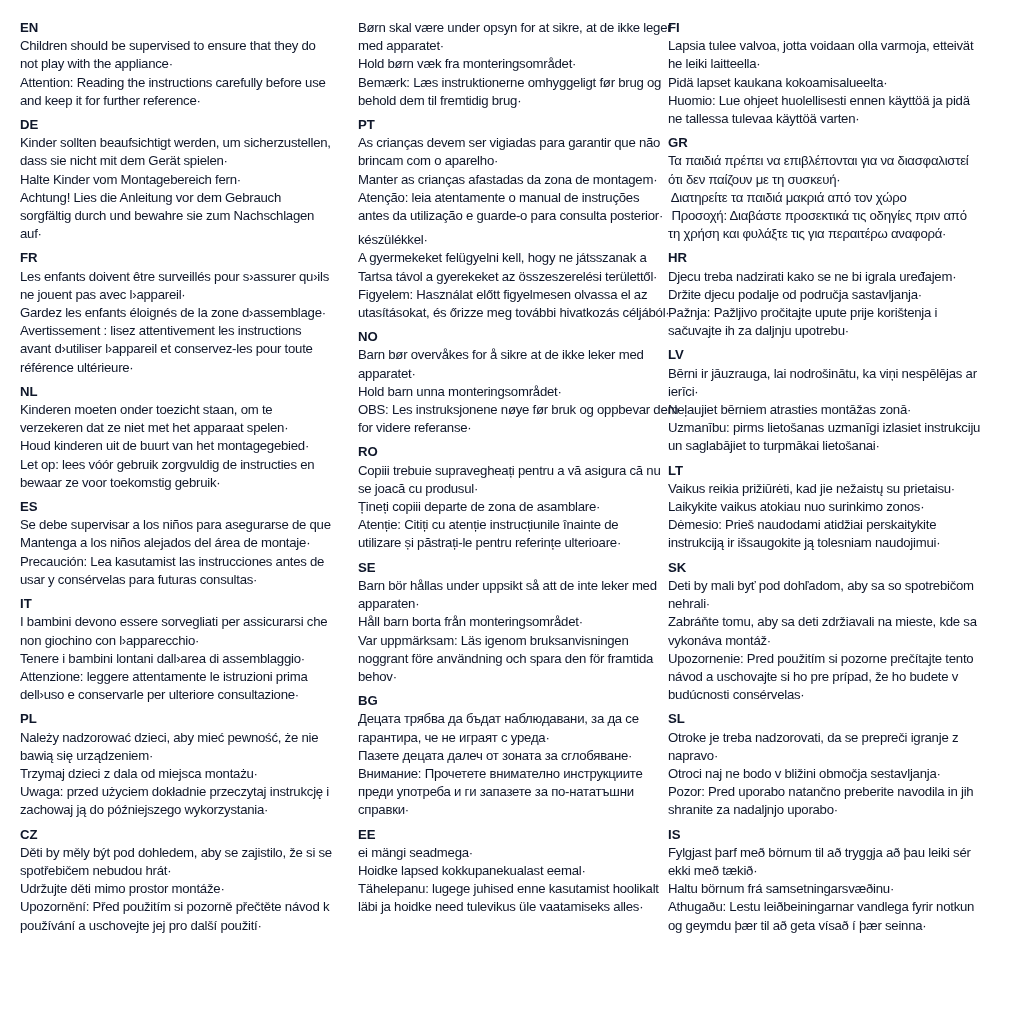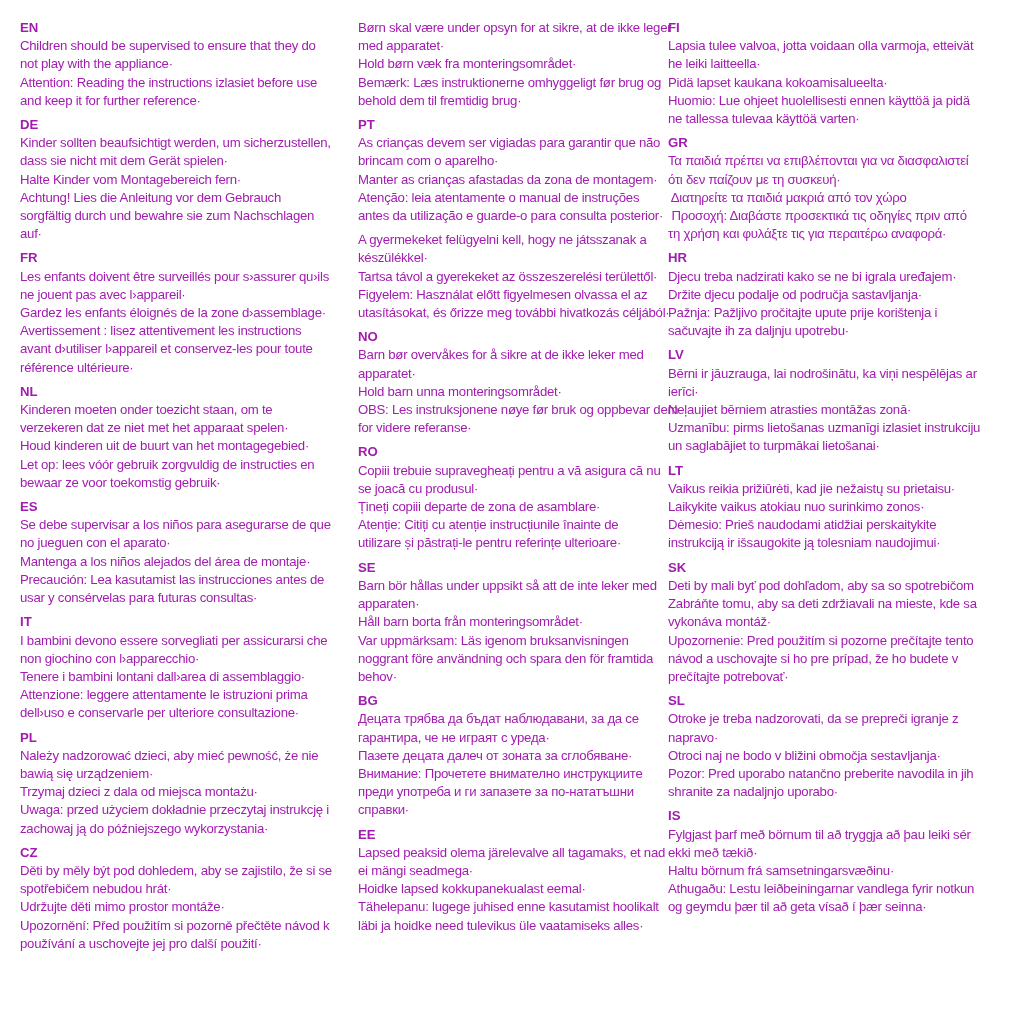"EN" div { color: #a21caf -> #0f172a }
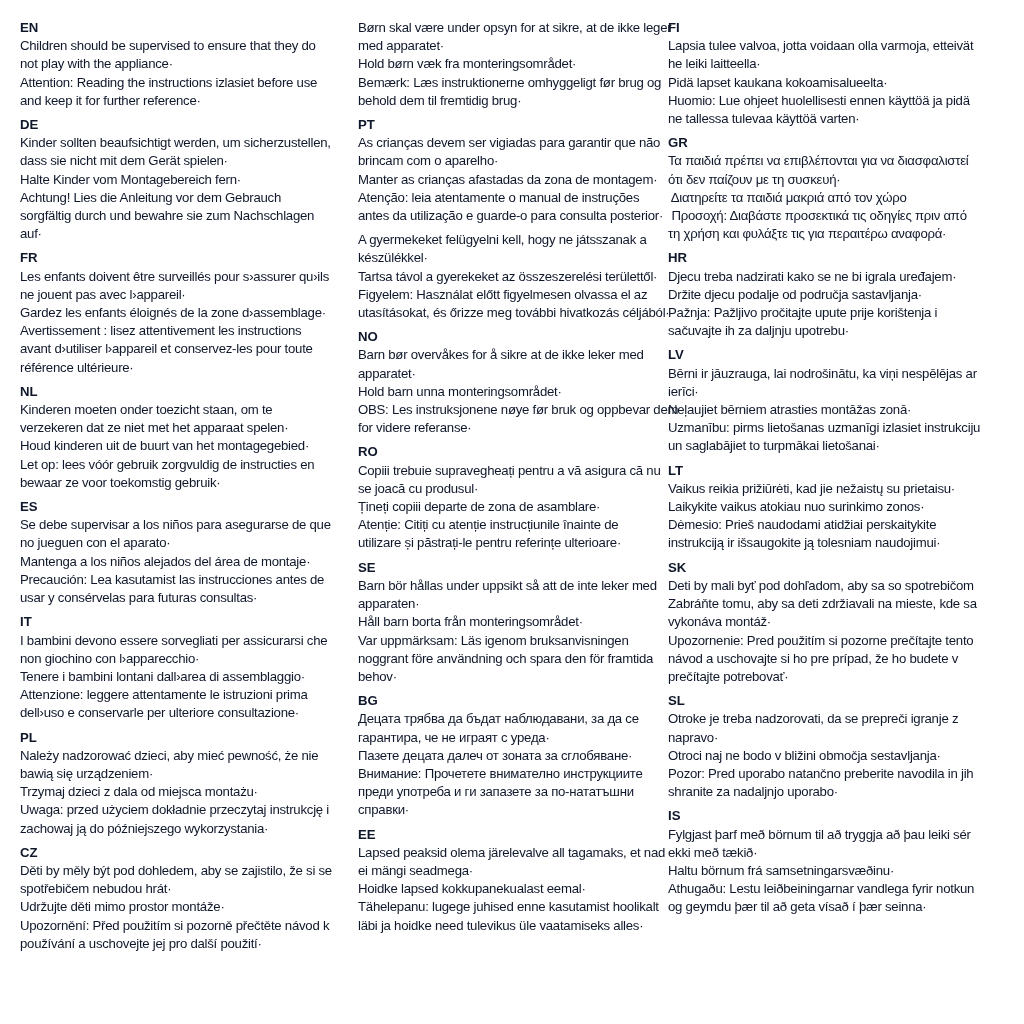"Attention: Reading the instructions" div.text-line { text: izlasiet -> carefully }
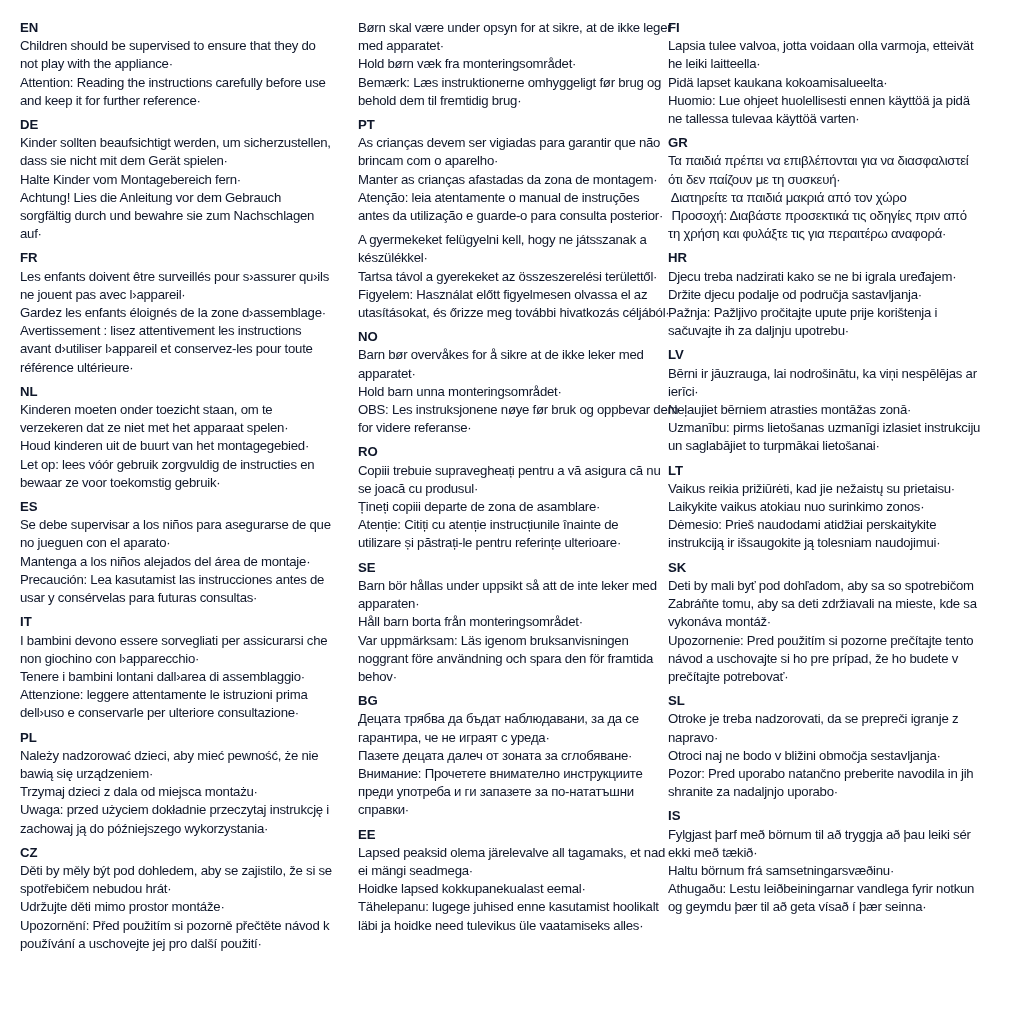"A gyermekeket felügyelni kell, hogy" div.text-line { order: before "készülékkel·" -> after "készülékkel·" }
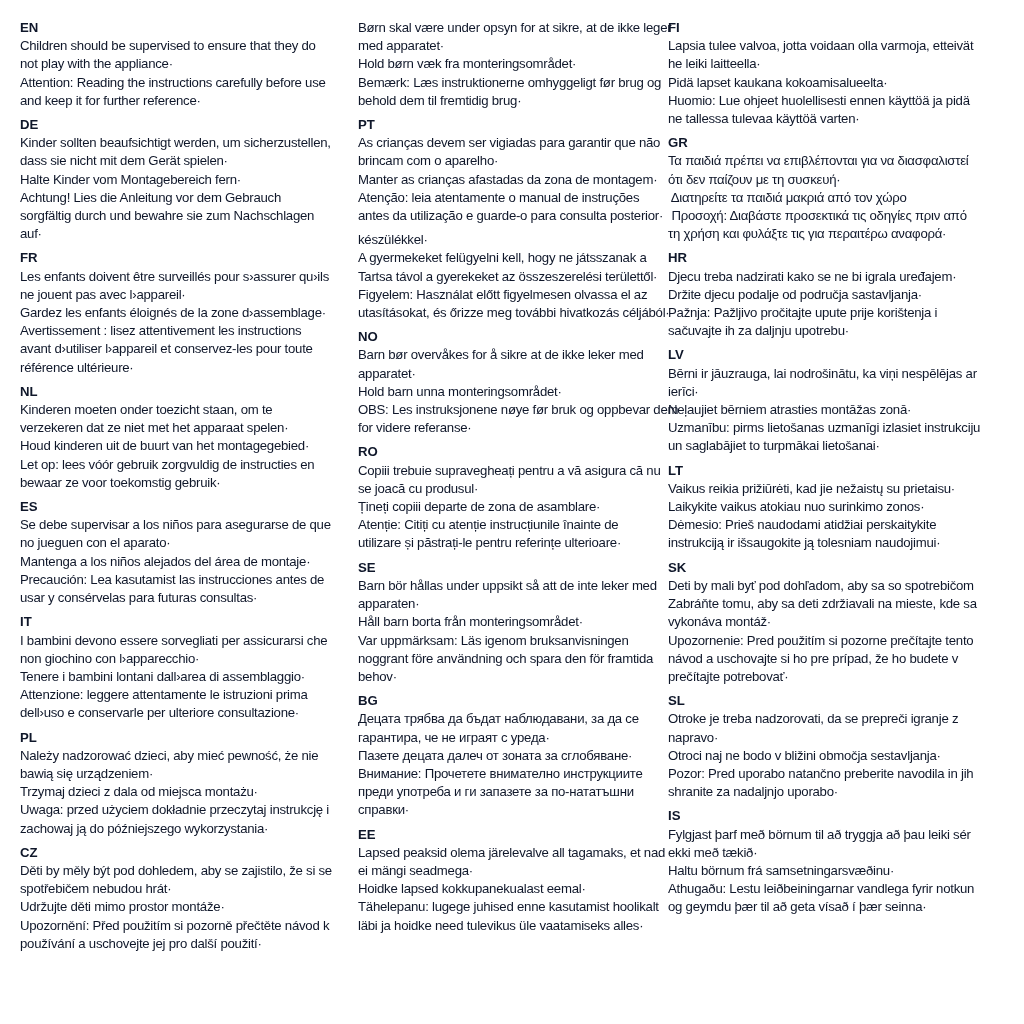"no jueguen con el aparato·" div.text-line { html: <div>no jueguen con el aparato·</div> -> none }
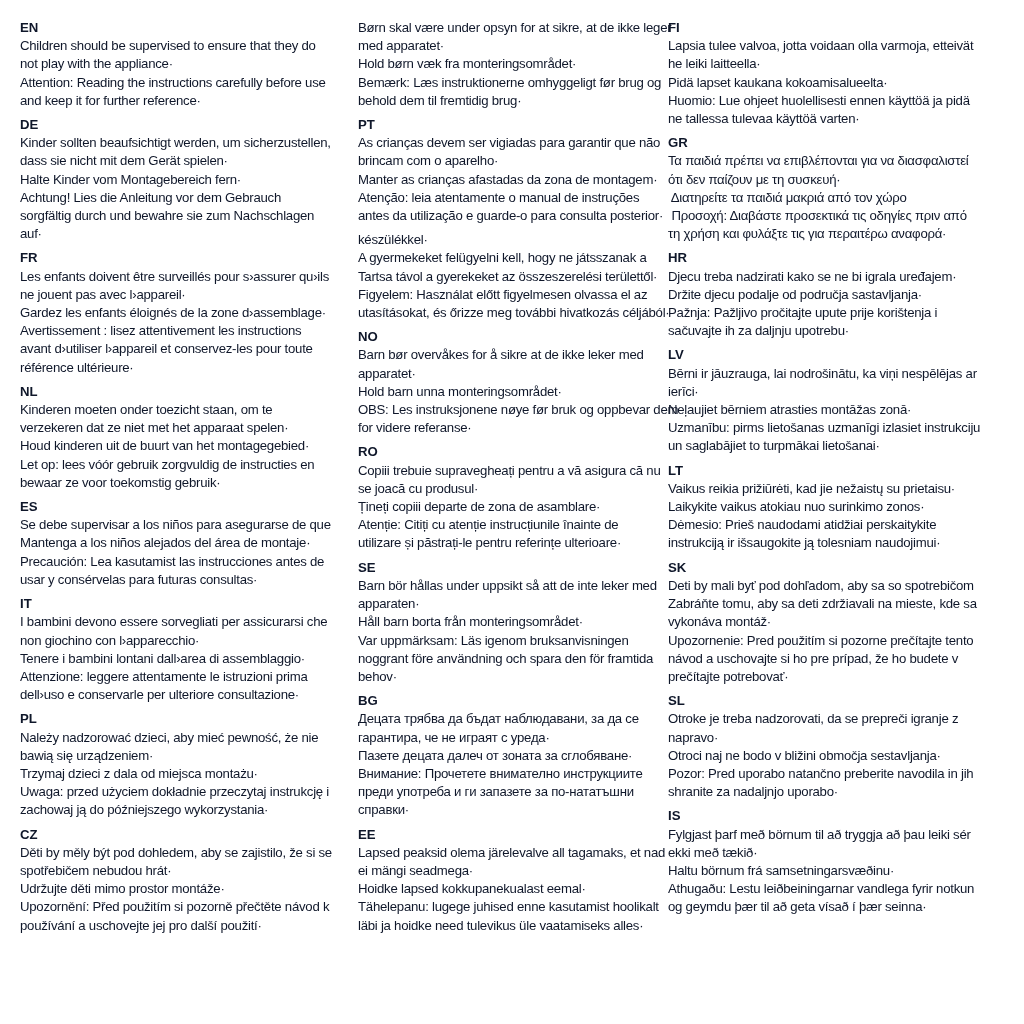"nehrali·" div.text-line { html: none -> <div>nehrali·</div> }
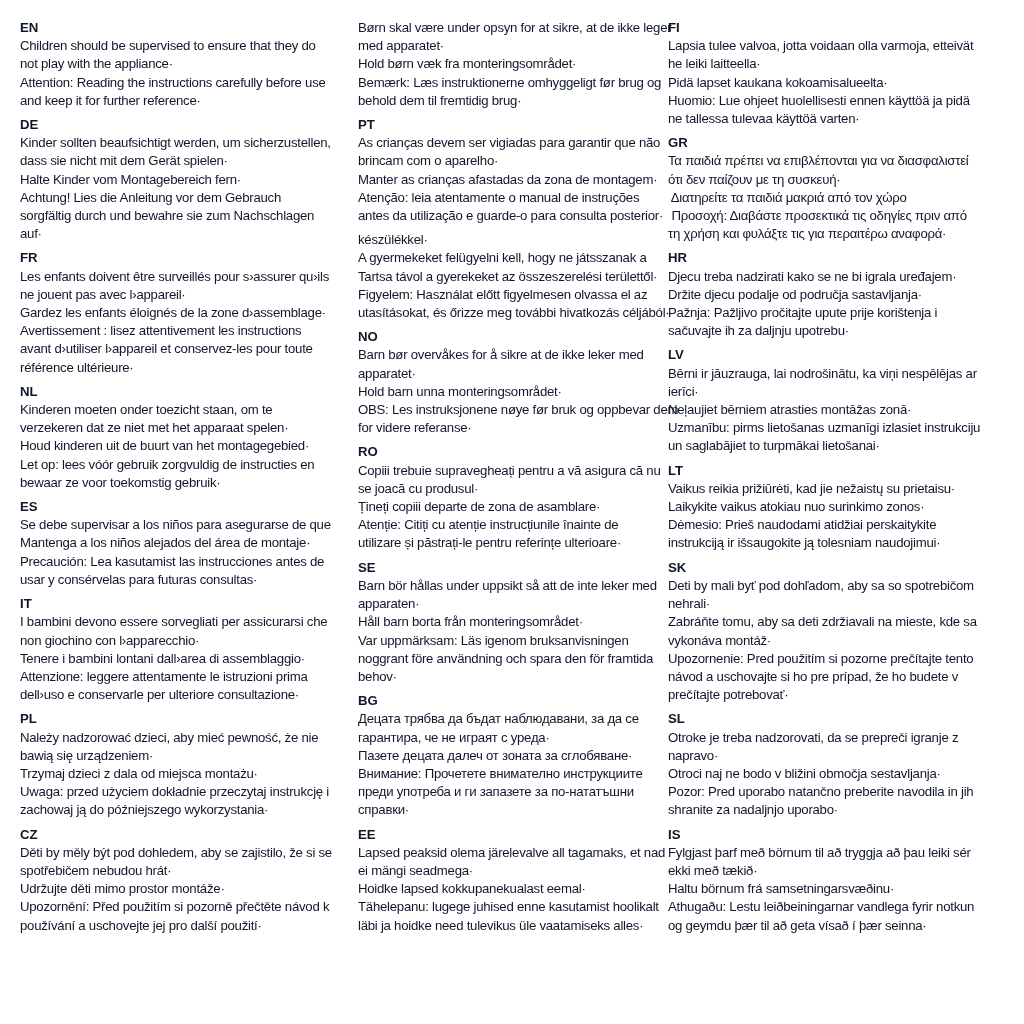"prečítajte potrebovať·" div.text-line { text: prečítajte potrebovať -> budúcnosti consérvelas }
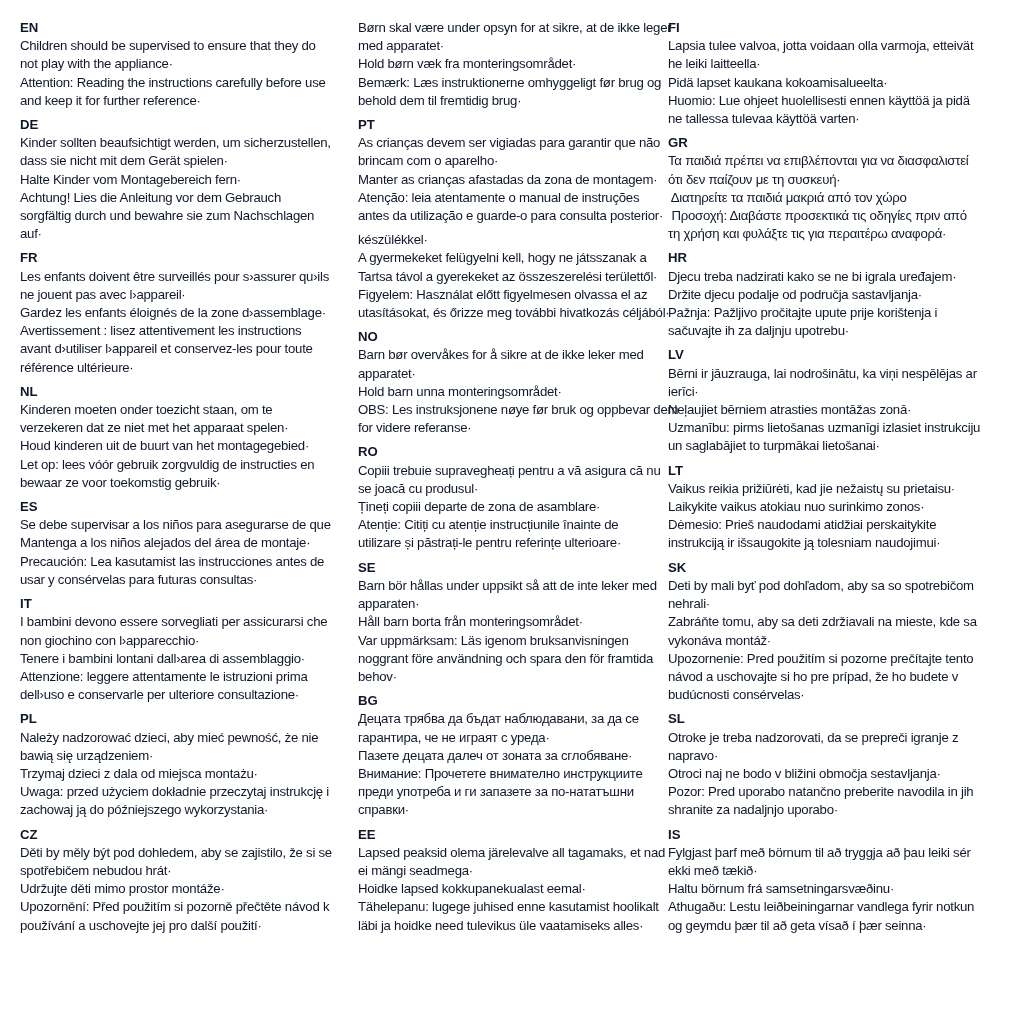"Lapsed peaksid olema järelevalve all" div.text-line { html: <div>Lapsed peaksid olema järelevalve all tagamaks, et nad</div> -> none }
